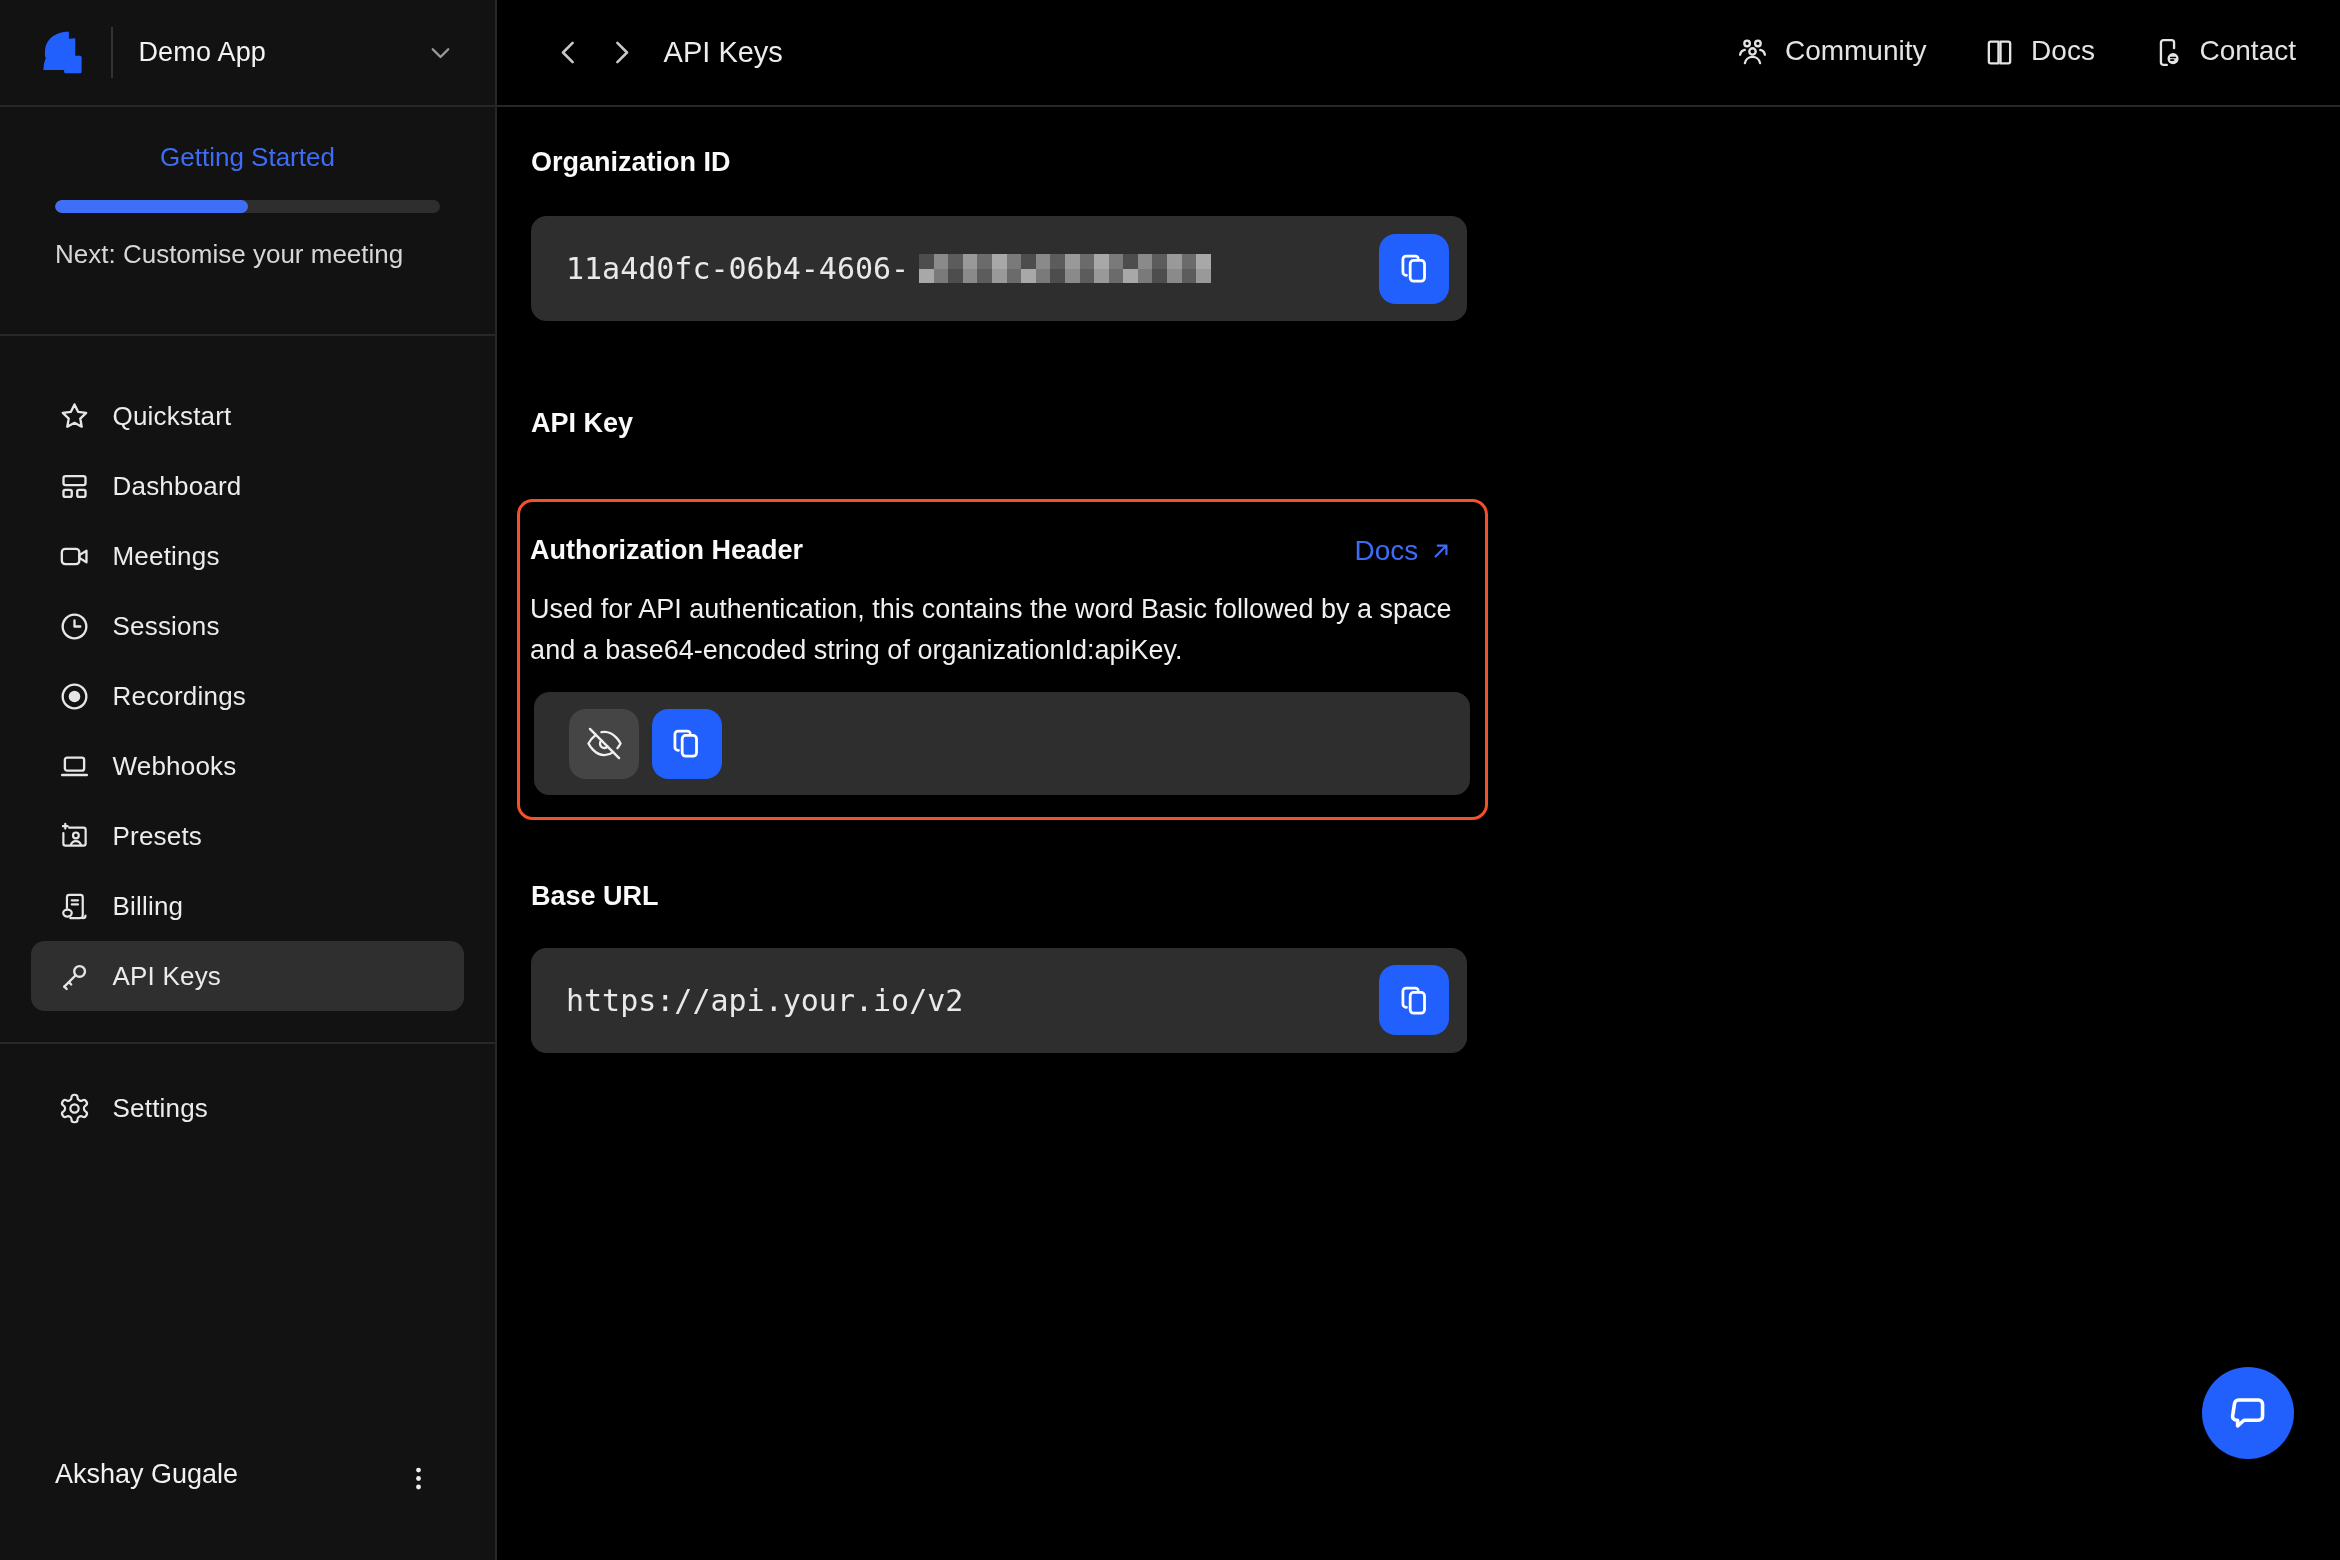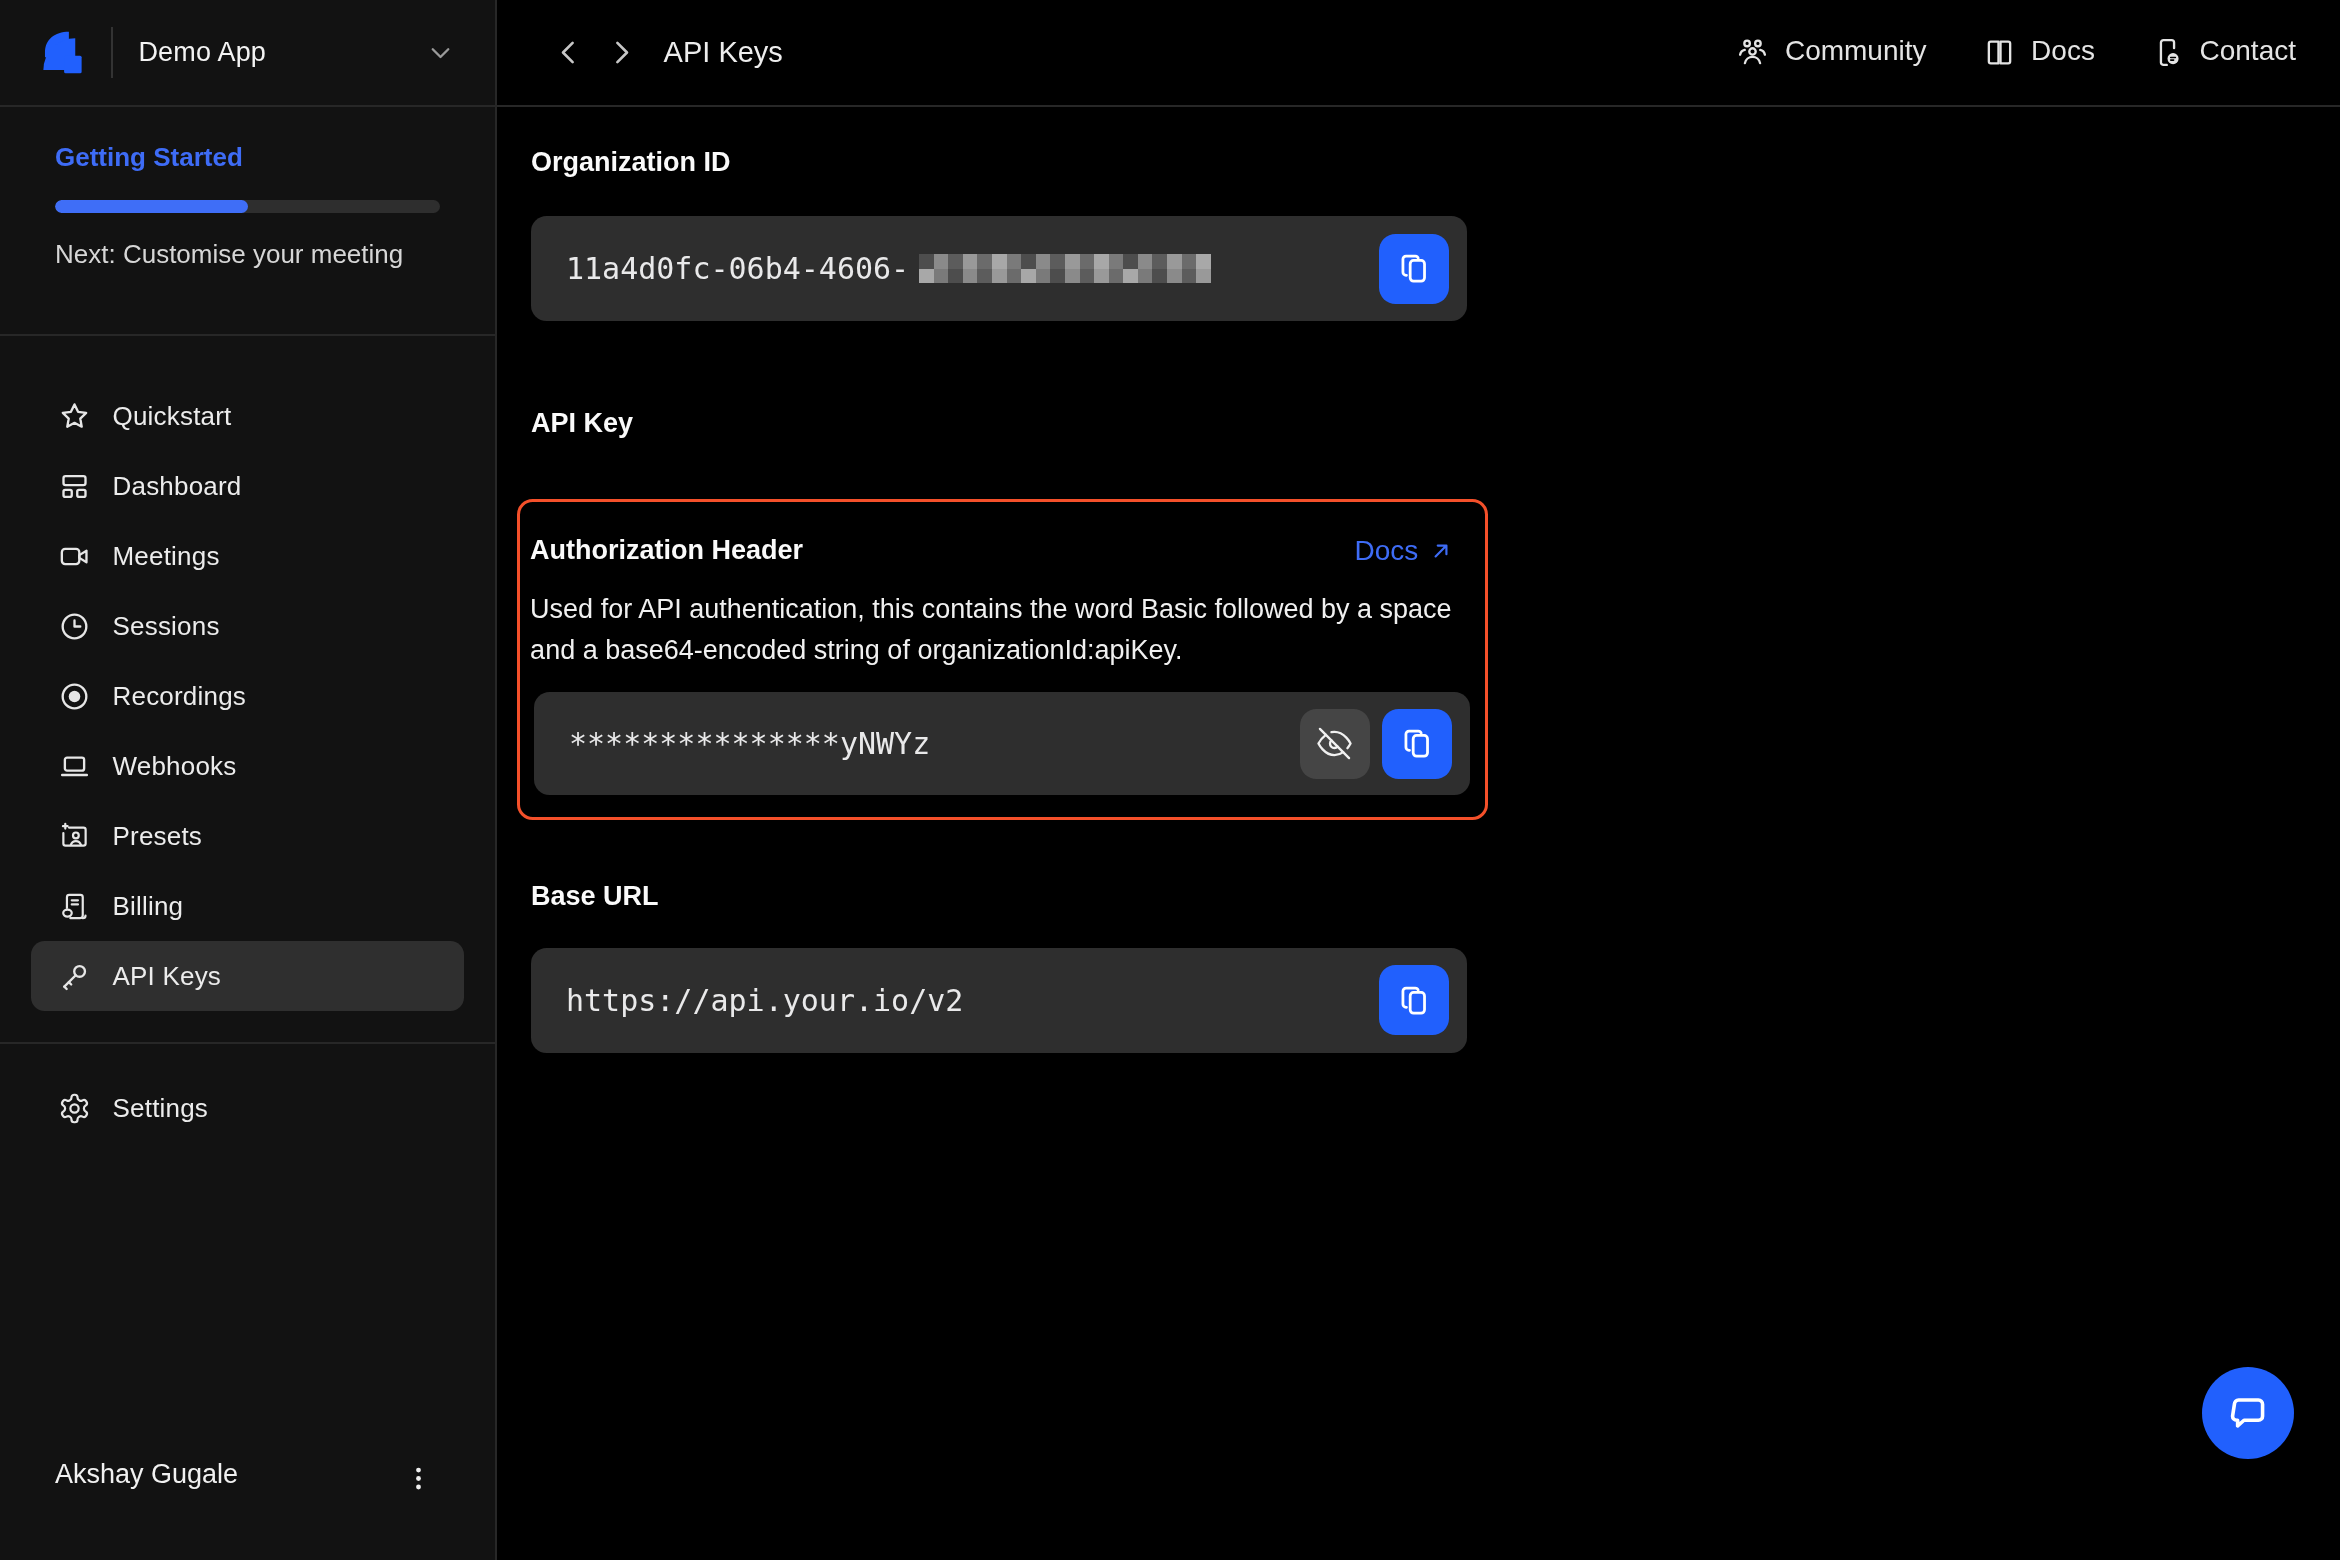"Getting Started" .gs-title { font-weight: 700 -> 400; text-align: none -> center }
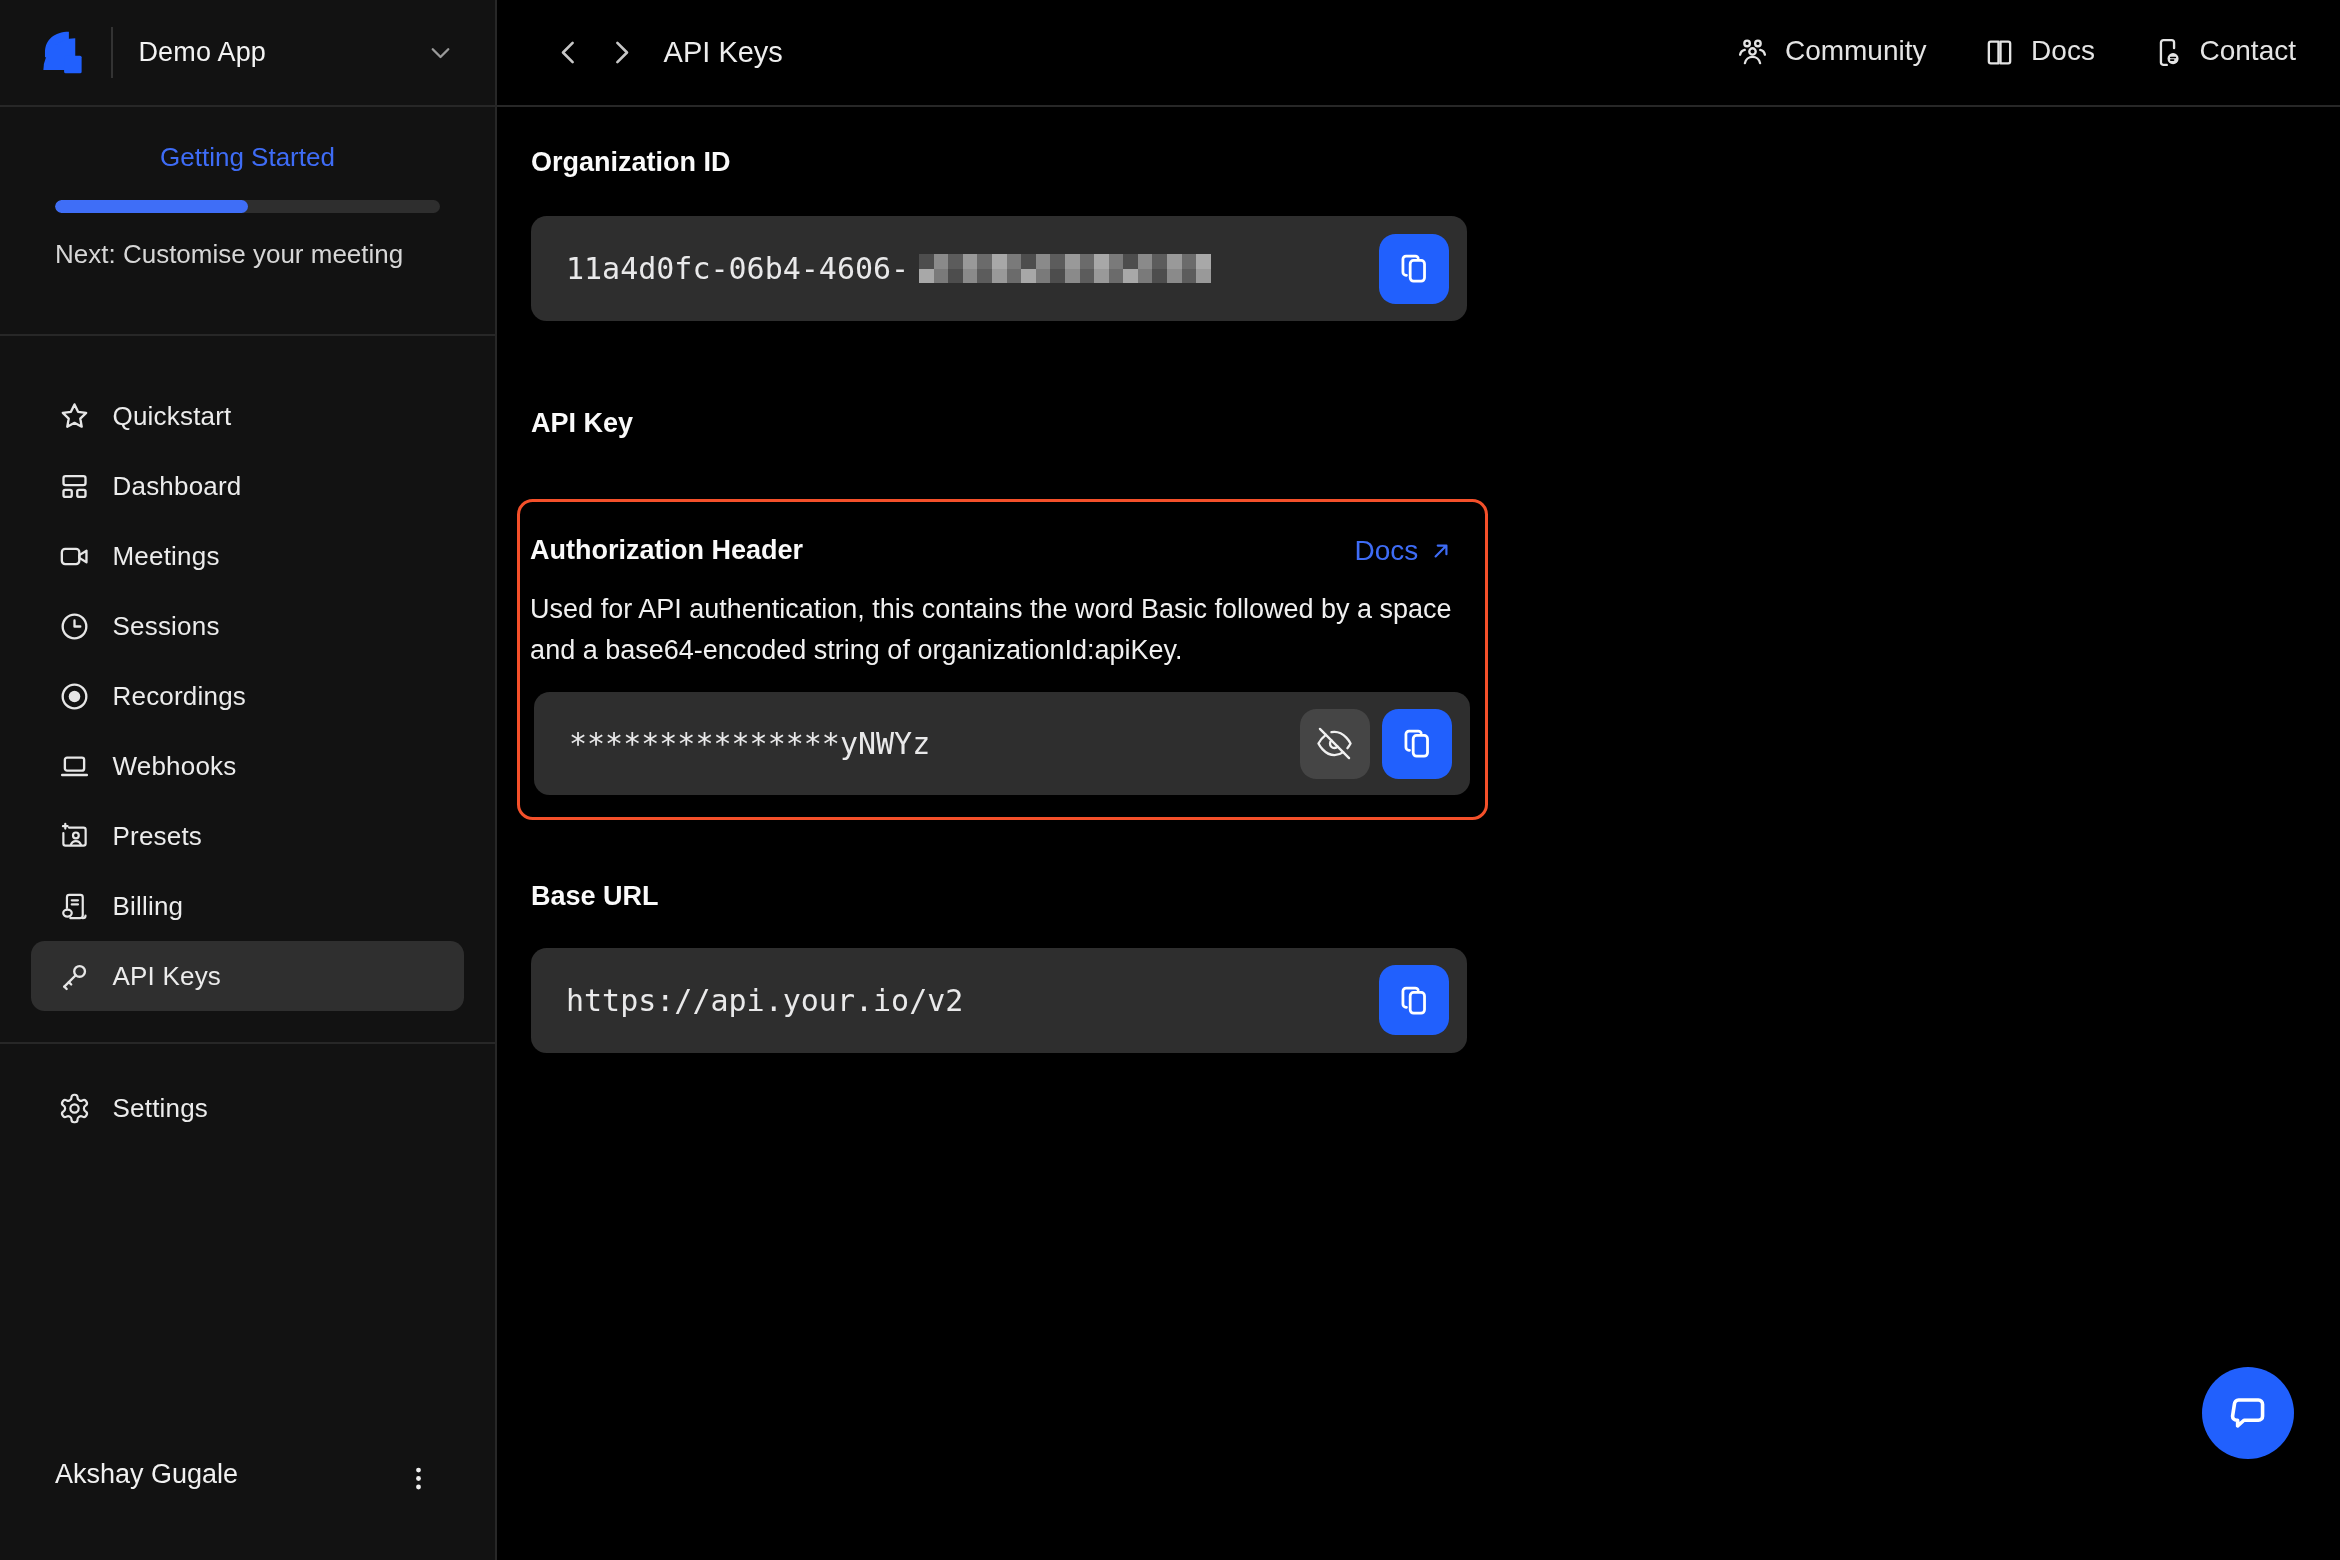"***************yNWYz" span.field-value { html: <span>***************yNWYz</span> -> none }
